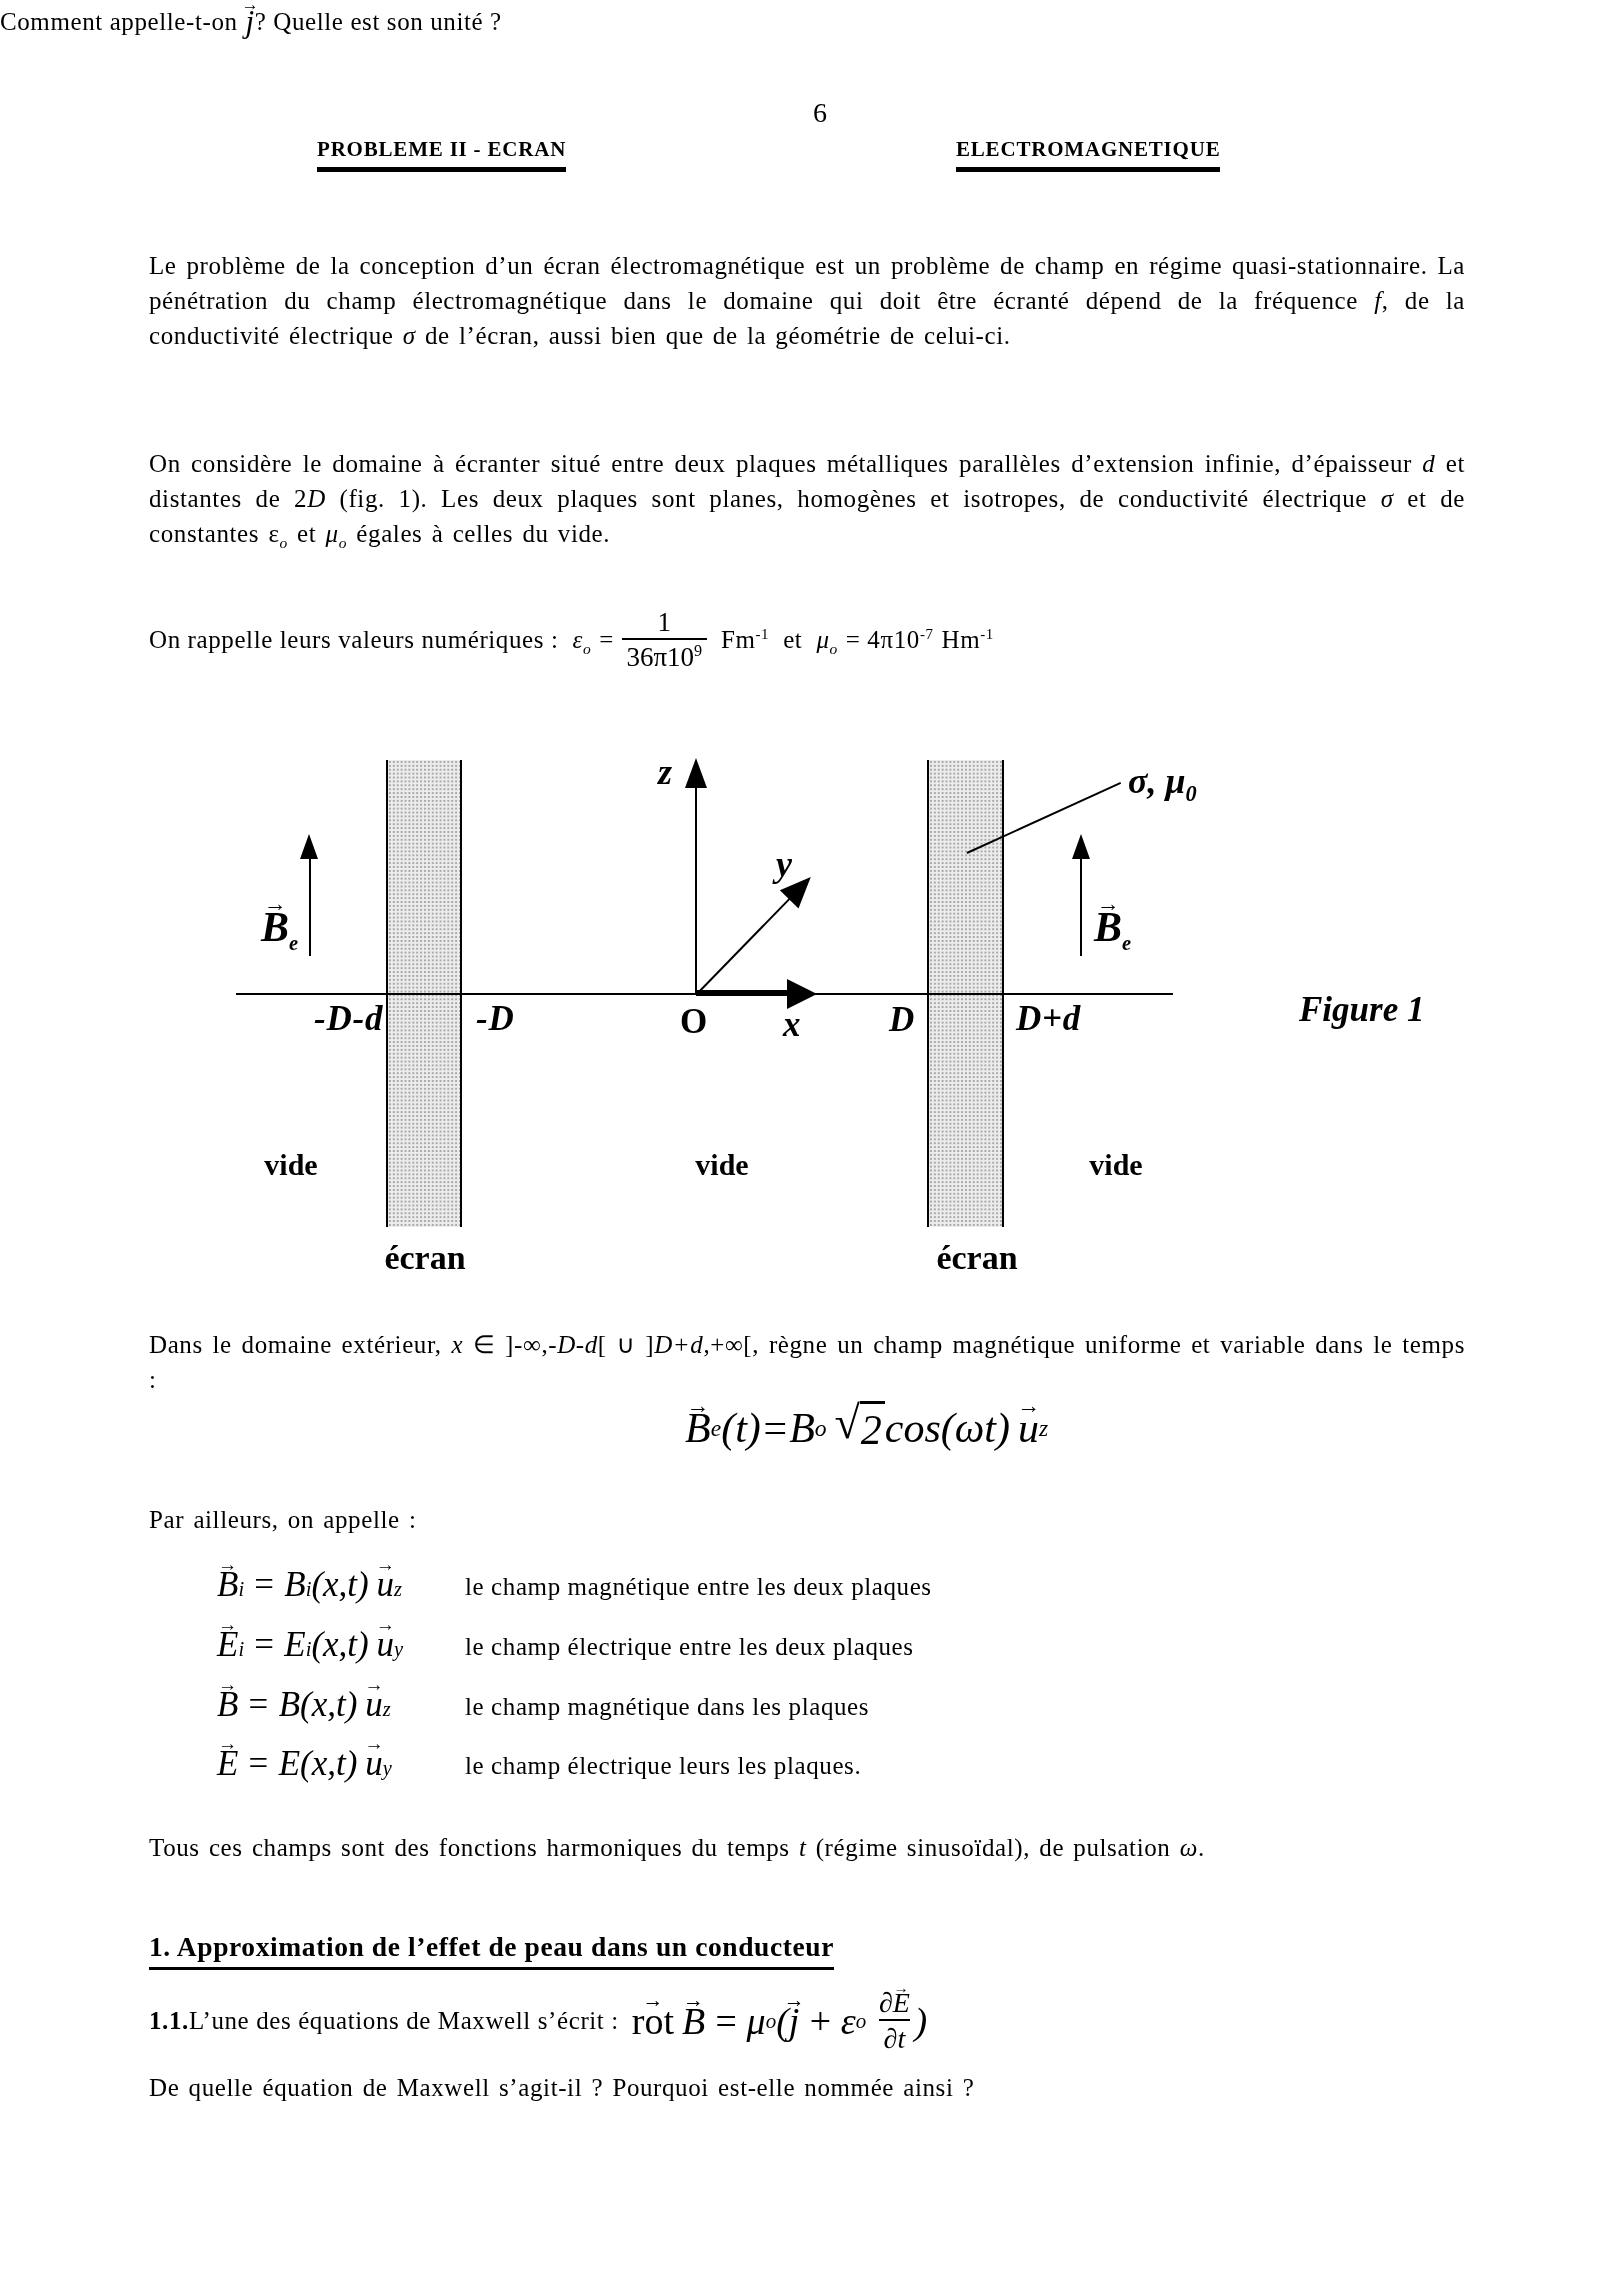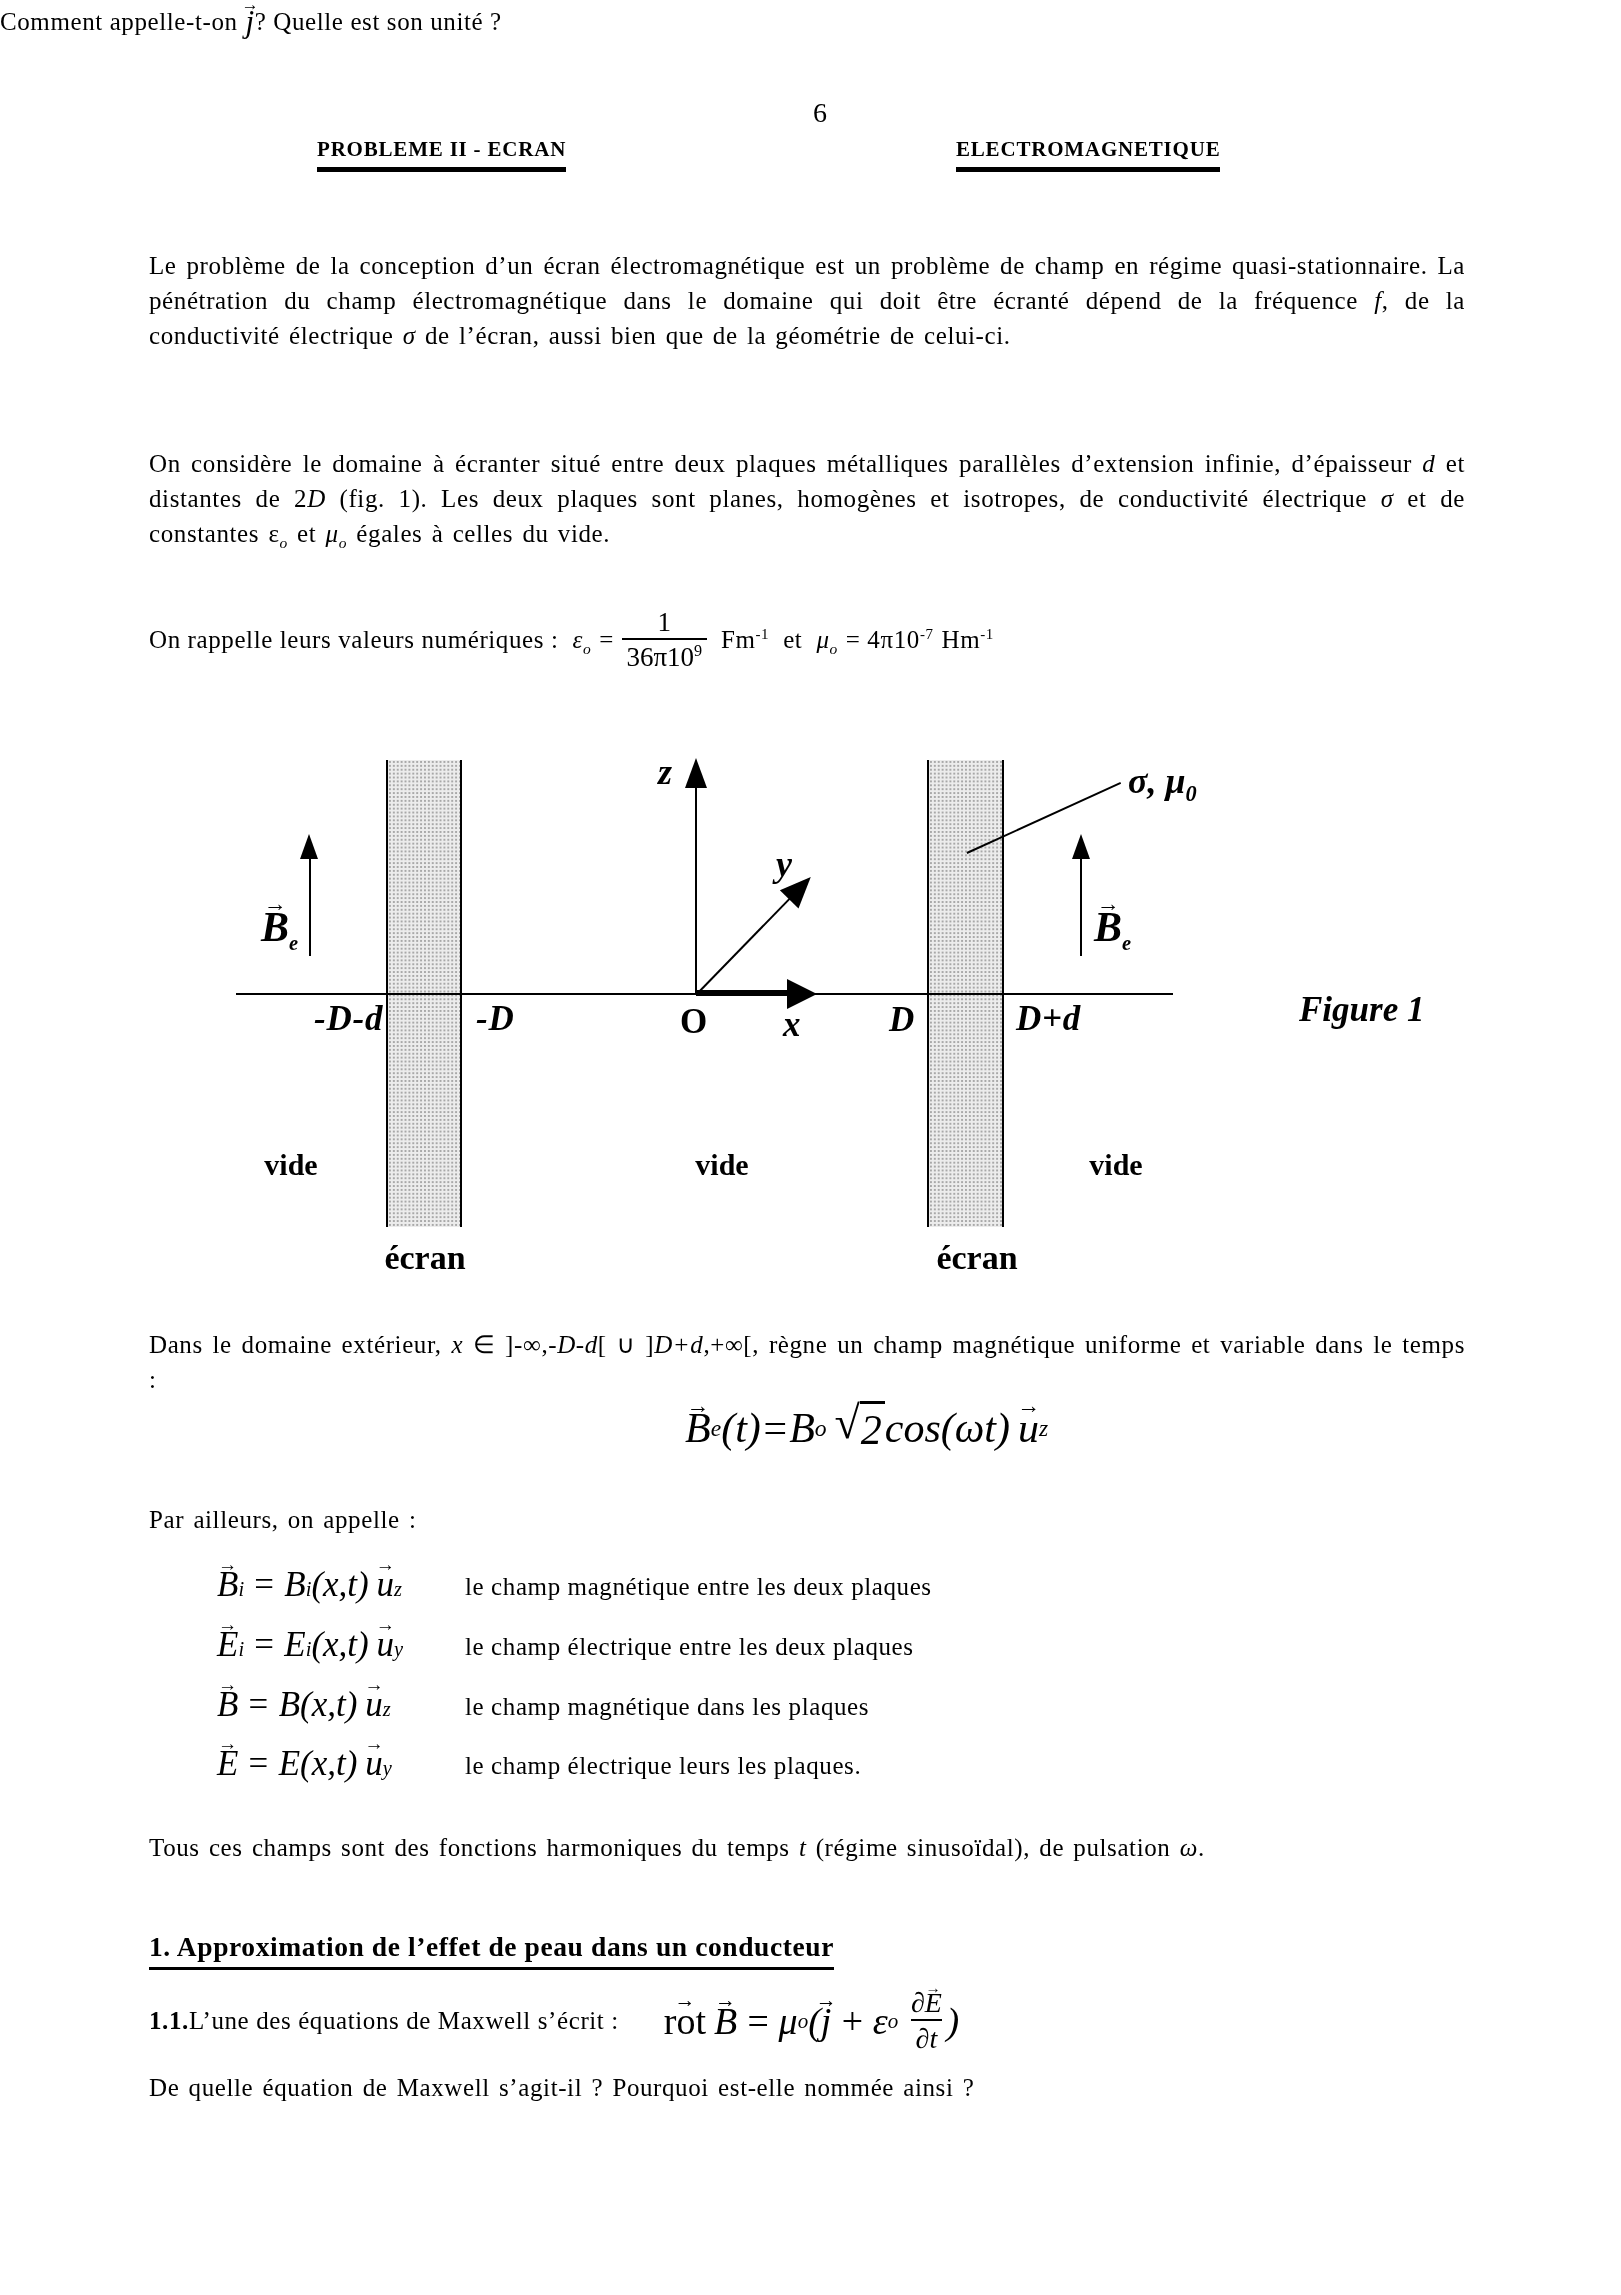"rot" .gap-l { margin-left: 45px -> 13px }
